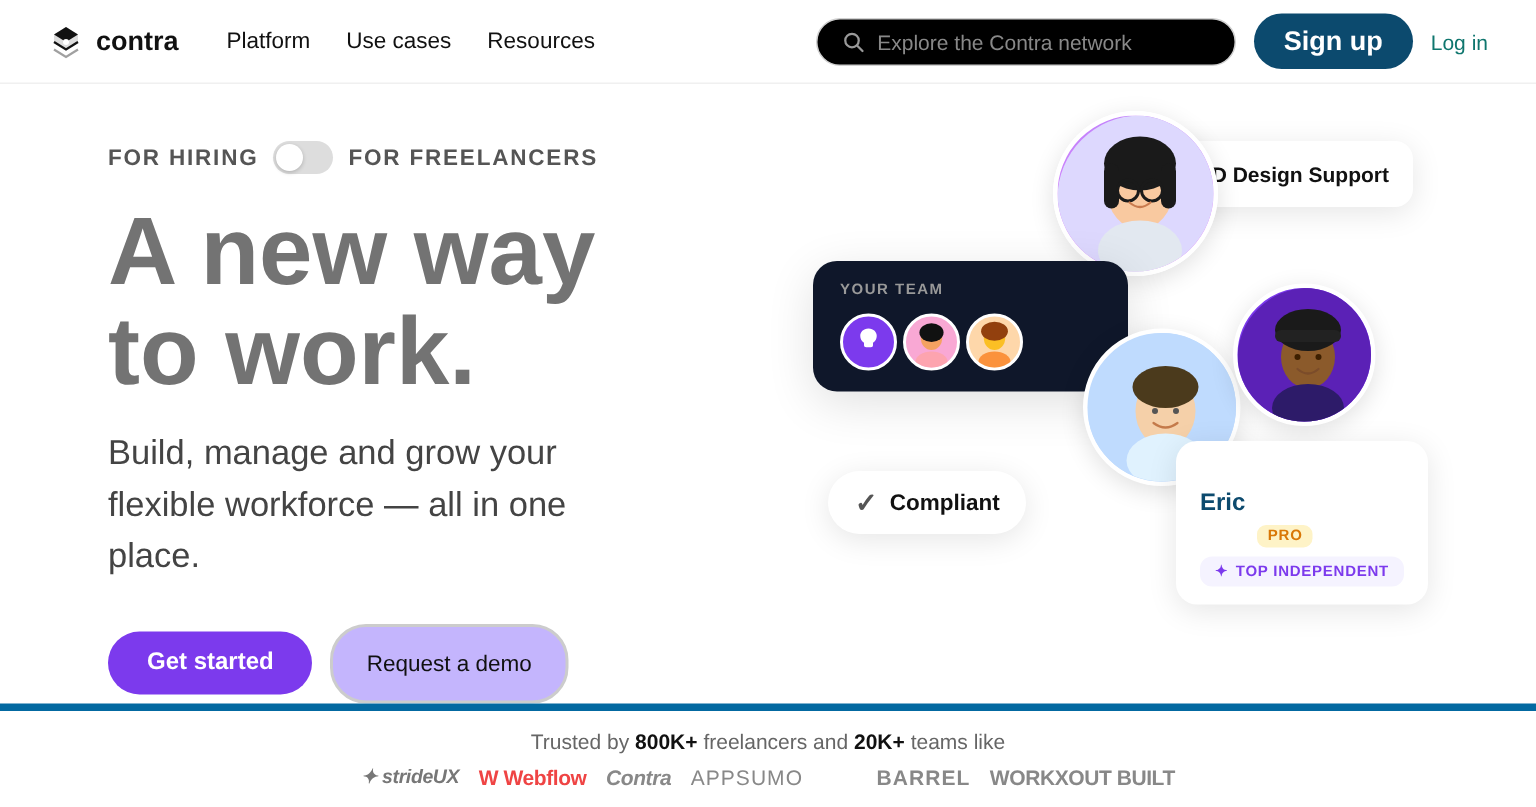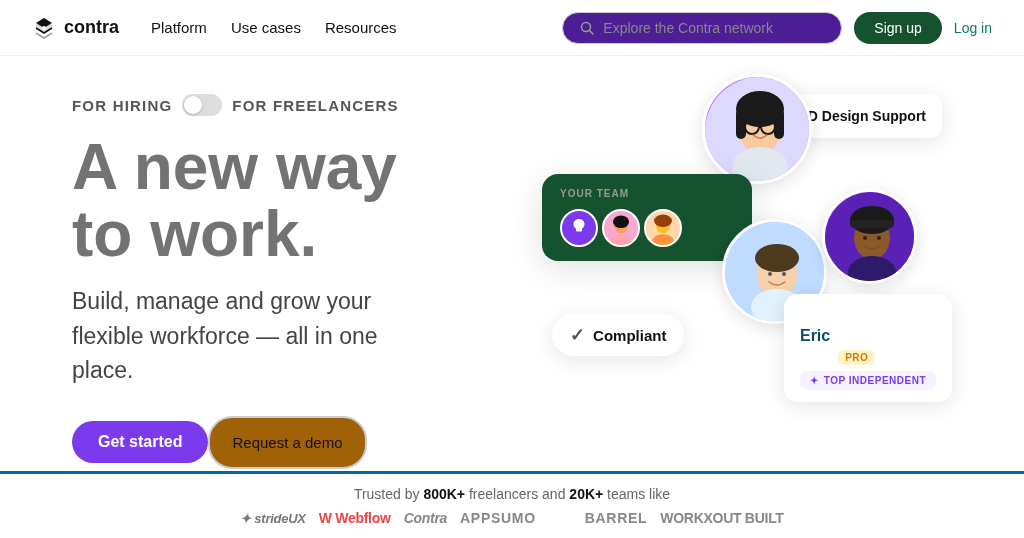"Explore the Contra network" .search-bar { background: #4c1d95 -> #000000 }
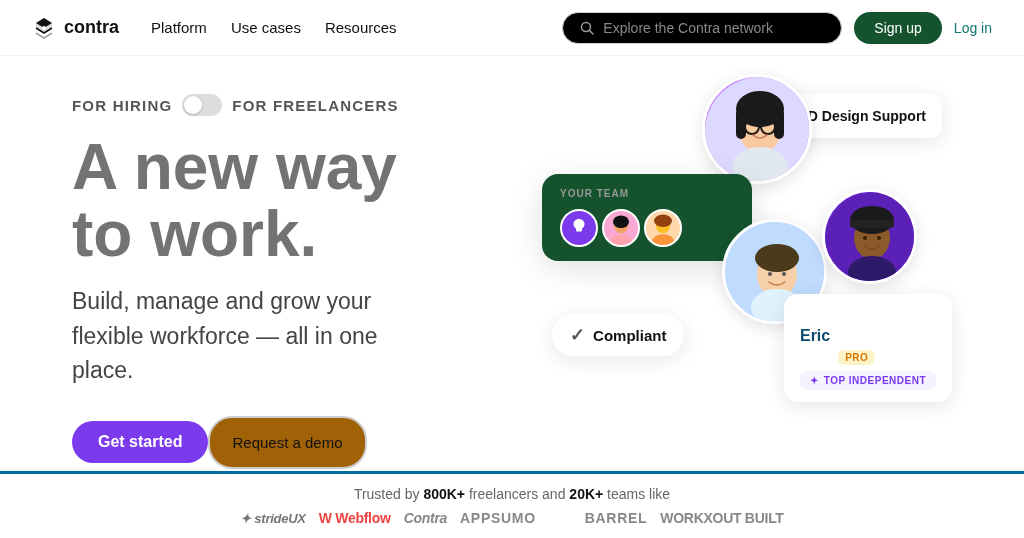"Sign up" .signup-btn { background: #14532d -> #0c4a6e; font-size: 14px -> 18px; font-weight: 400 -> 700 }
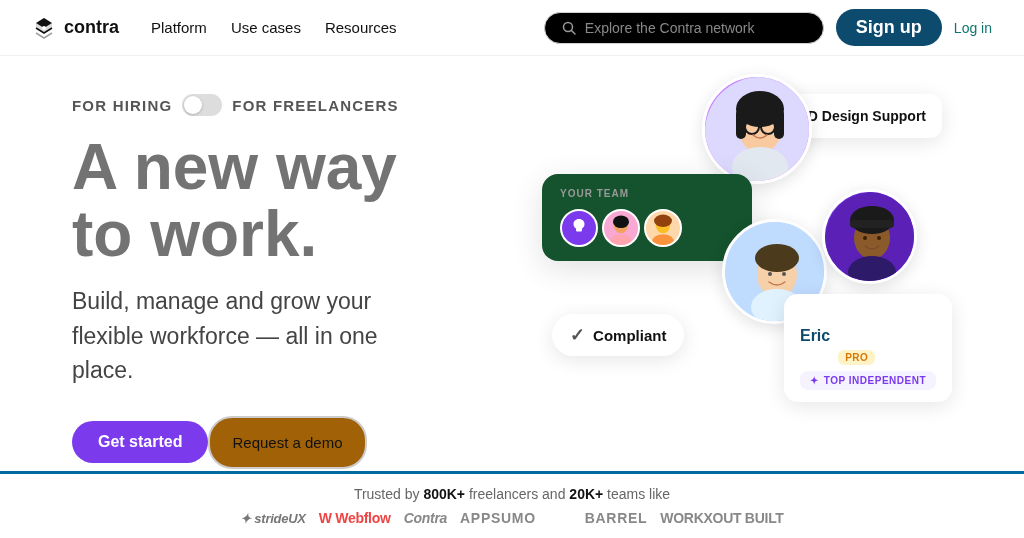"YOUR TEAM" .team-card { background: #14532d -> #0f172a }
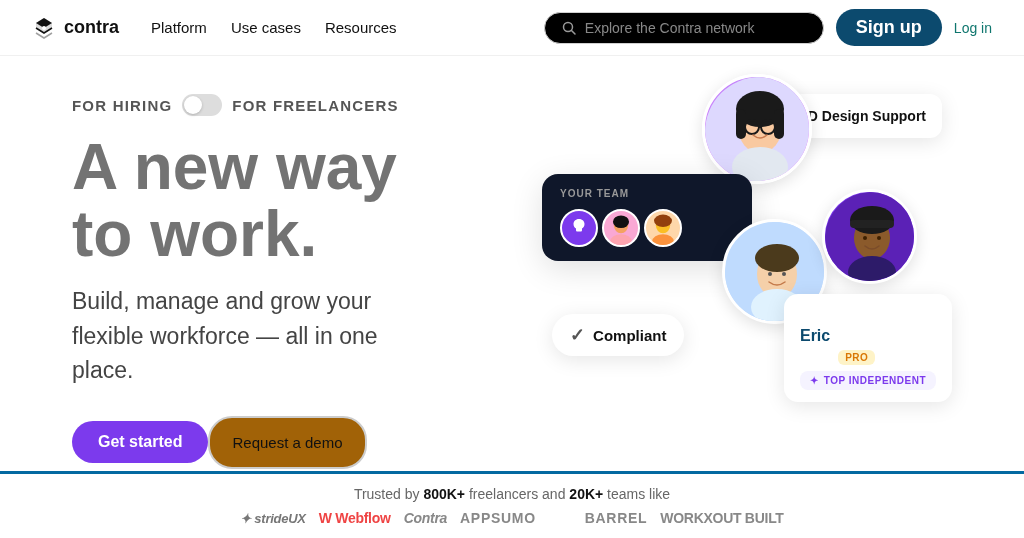"Get started" .cta-row { gap: none -> 12px }
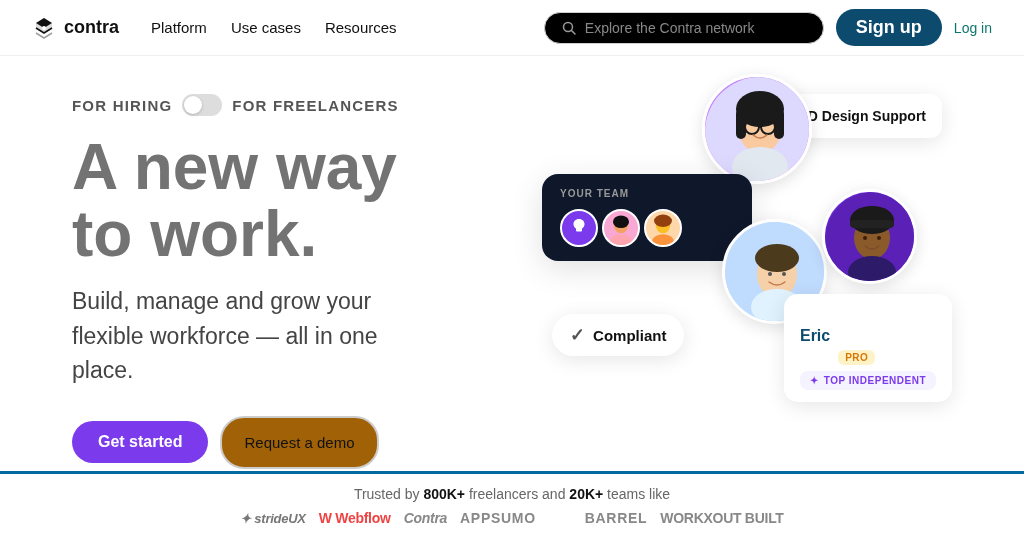"Request a demo" .btn-secondary { background: #a16207 -> #c4b5fd }
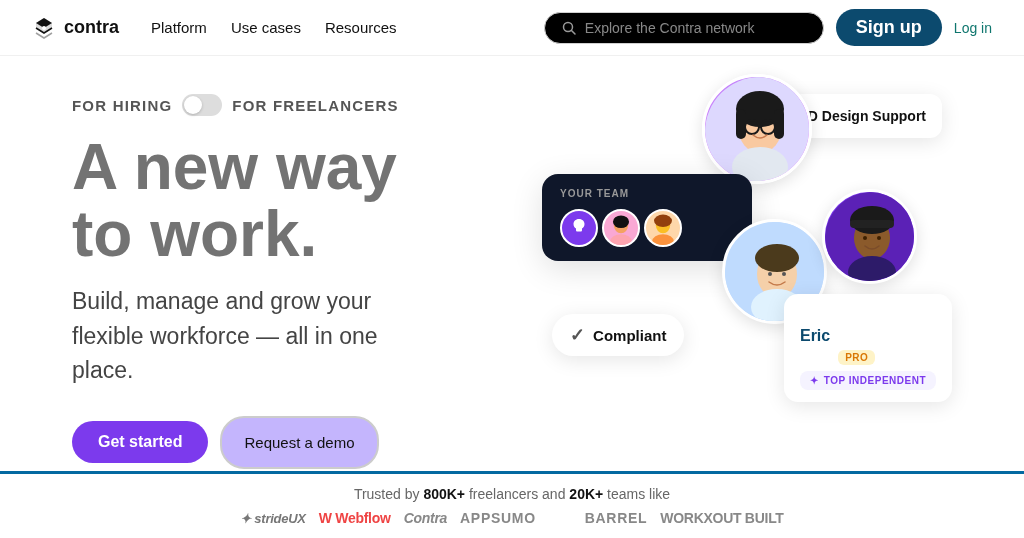"Trusted by 800K+ freelancers and" .trusted-bar { border-top: 3px solid #0369a1 -> 5px solid #0369a1 }
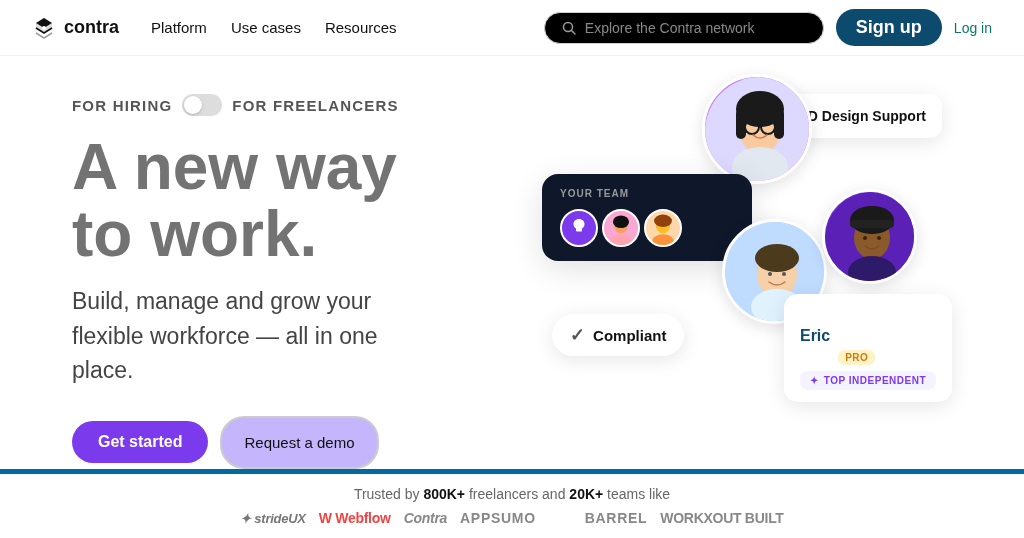"✦ strideUX" .brand-logos { align-items: center -> flex-start }
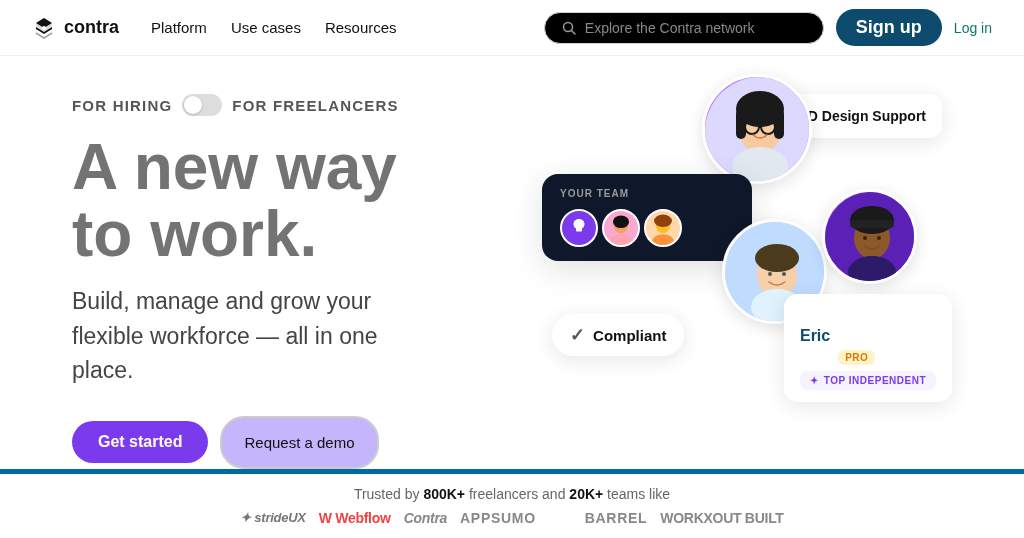"APPSUMO" span.brand-logo { font-weight: 700 -> 400 }
